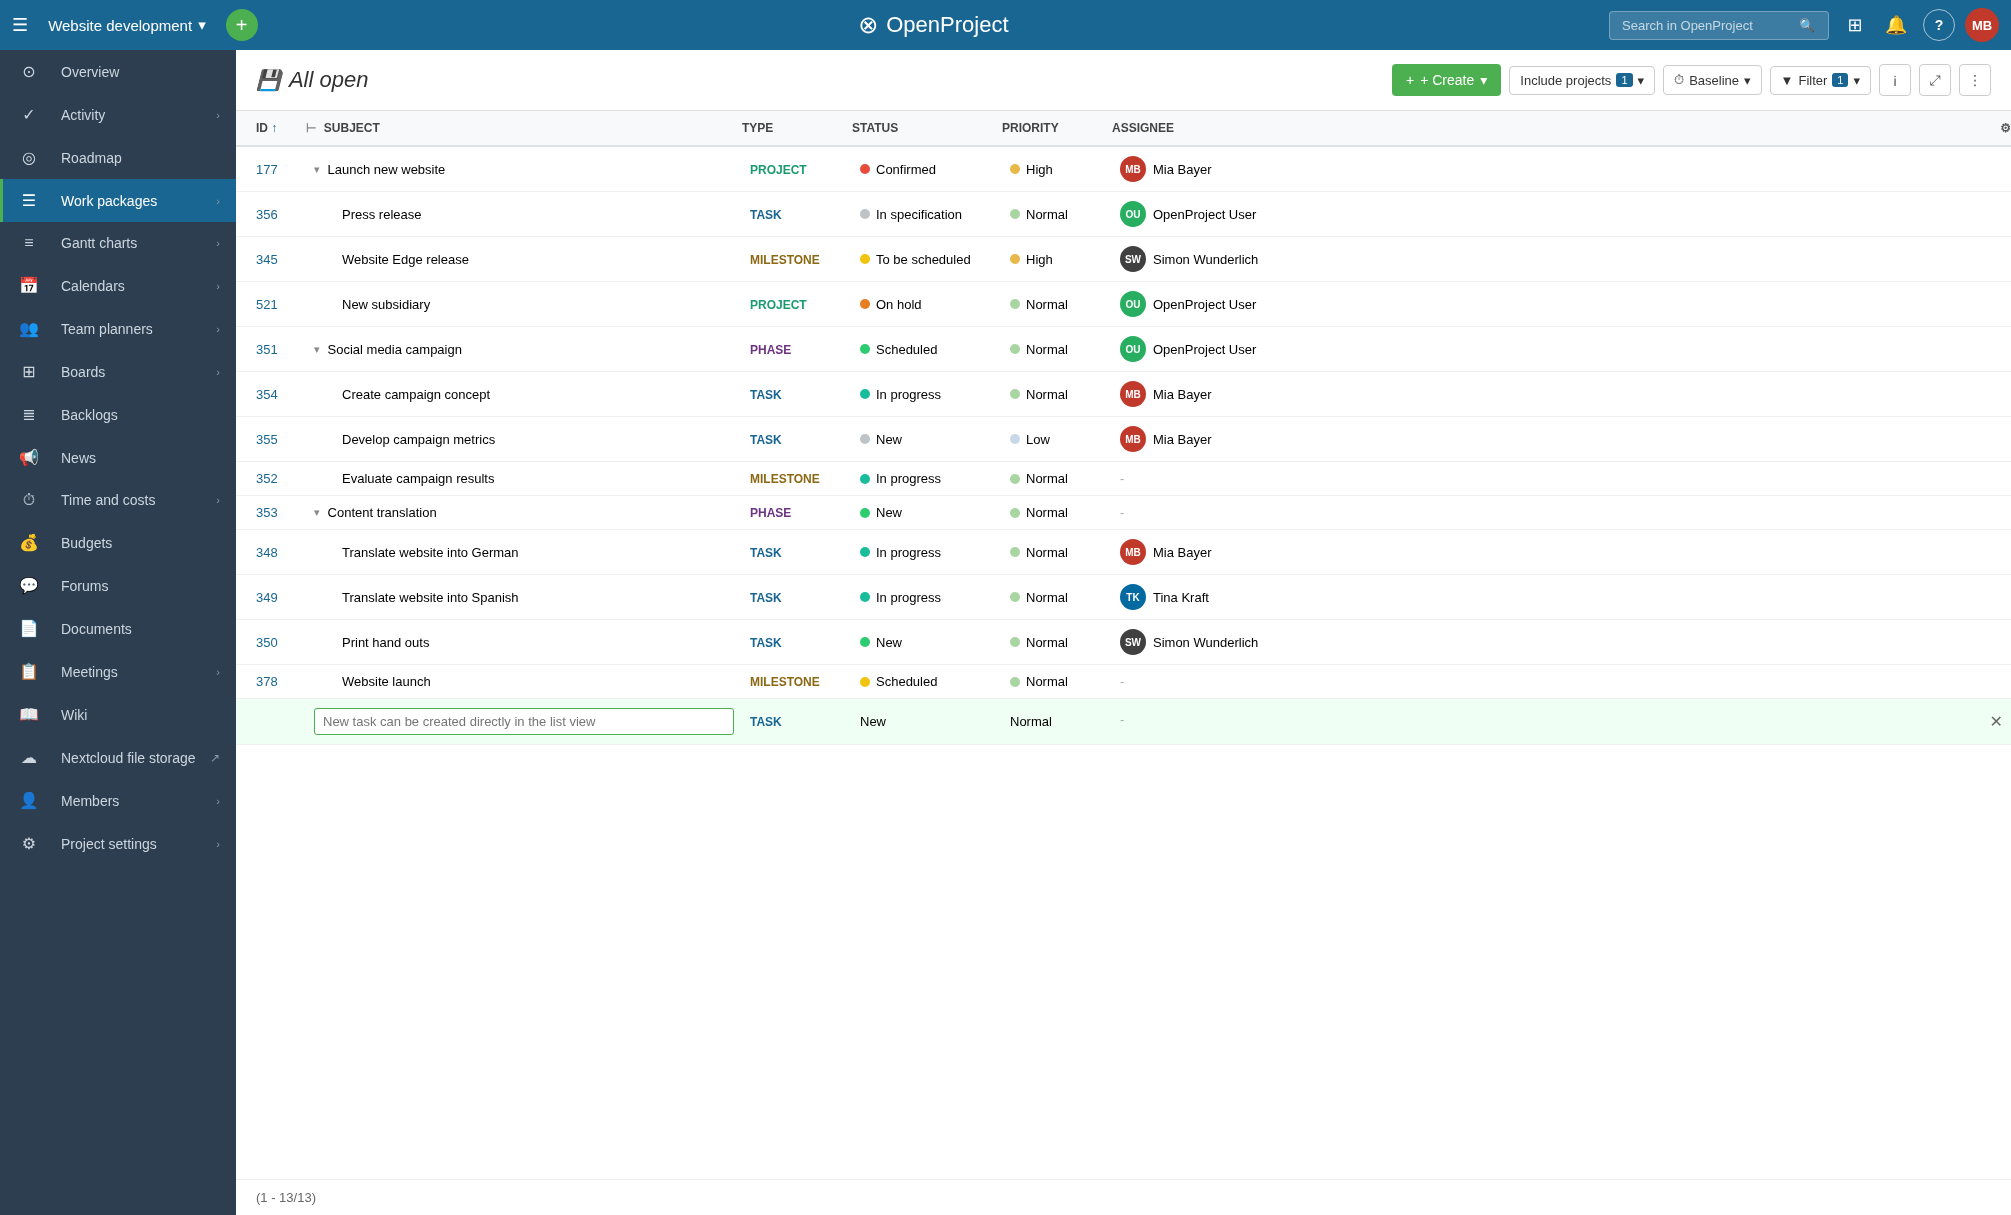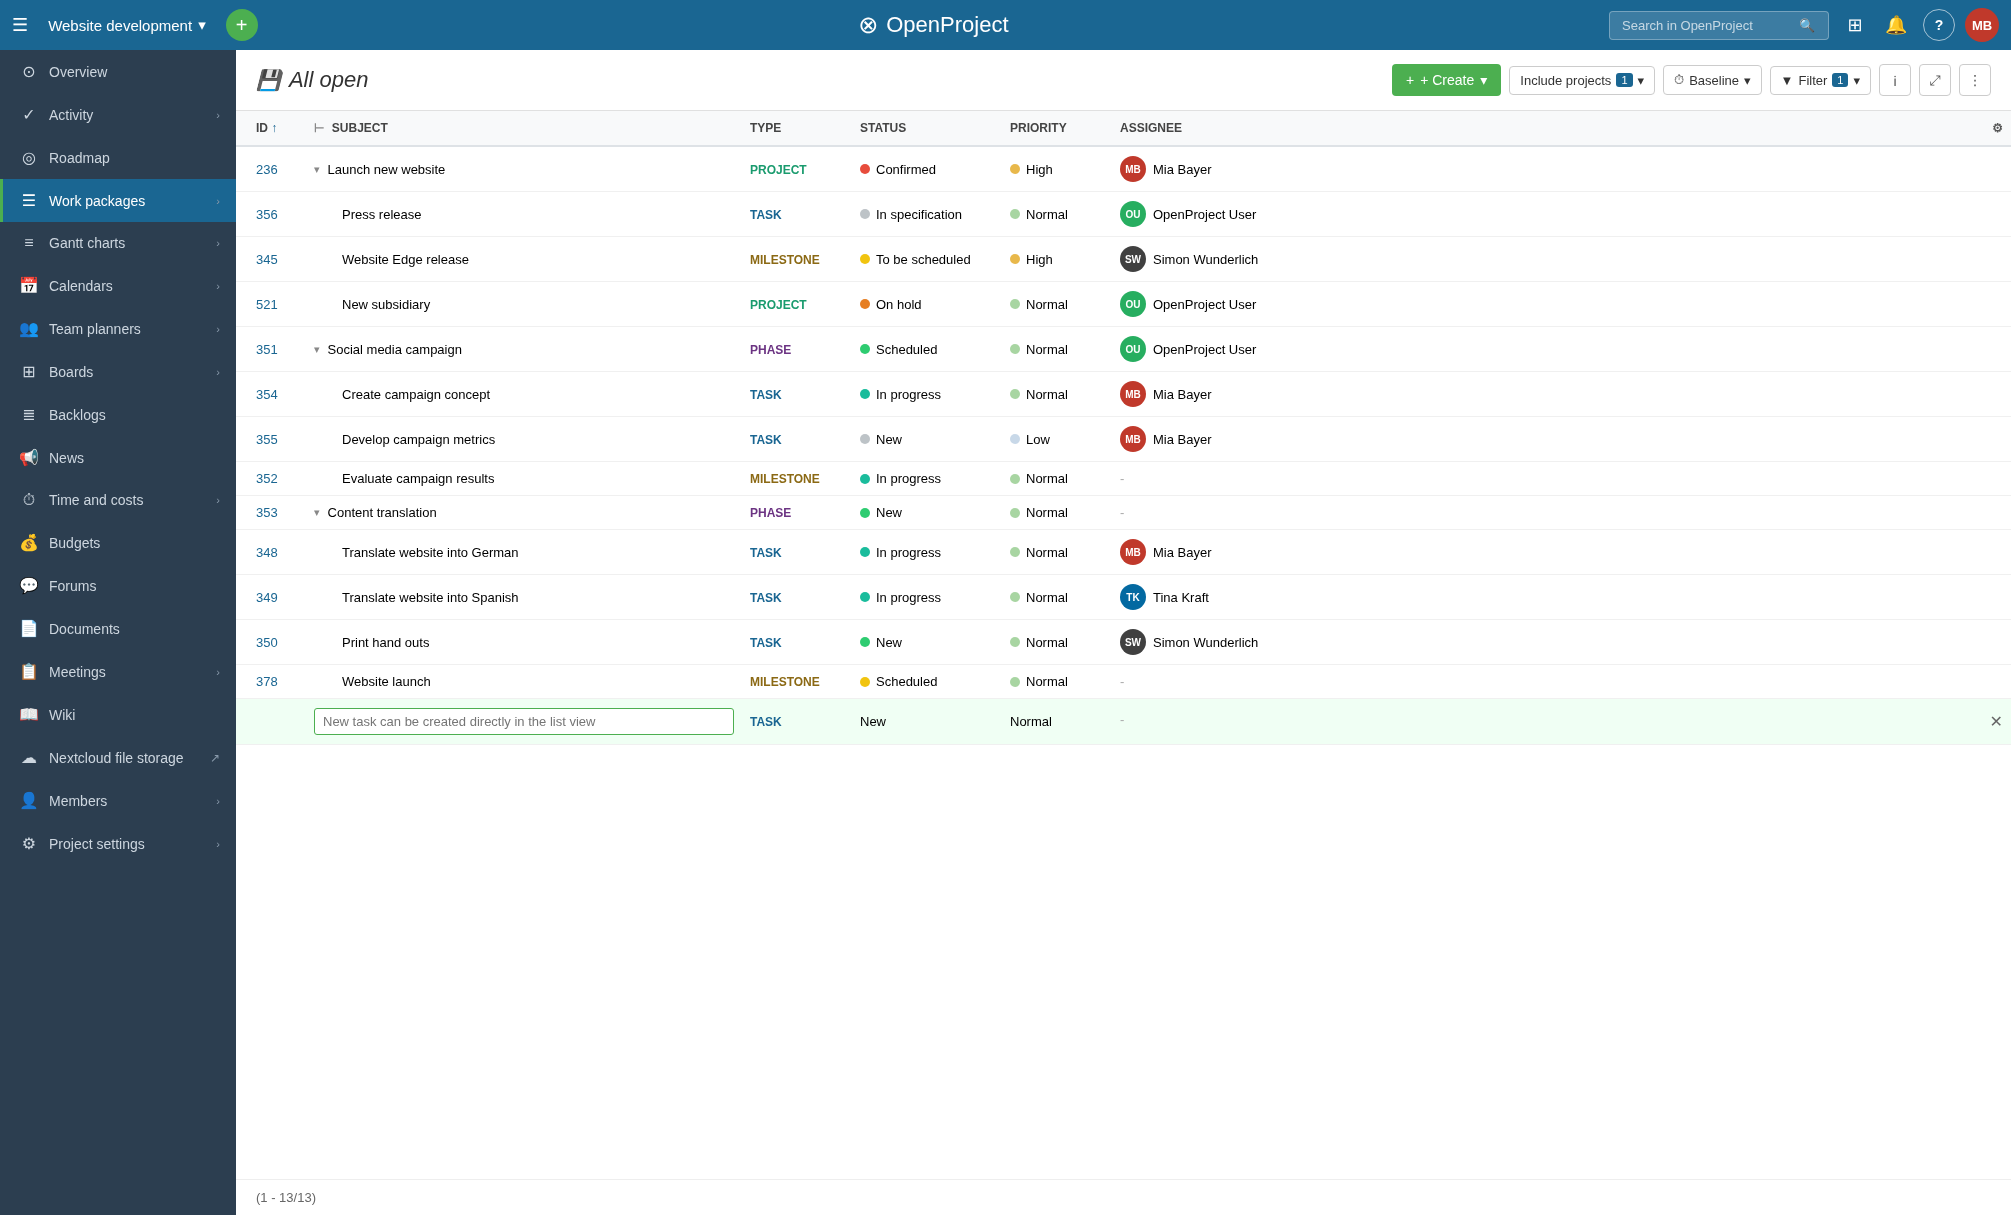"Overview" .sidebar-item .label { margin-left: none -> 12px }
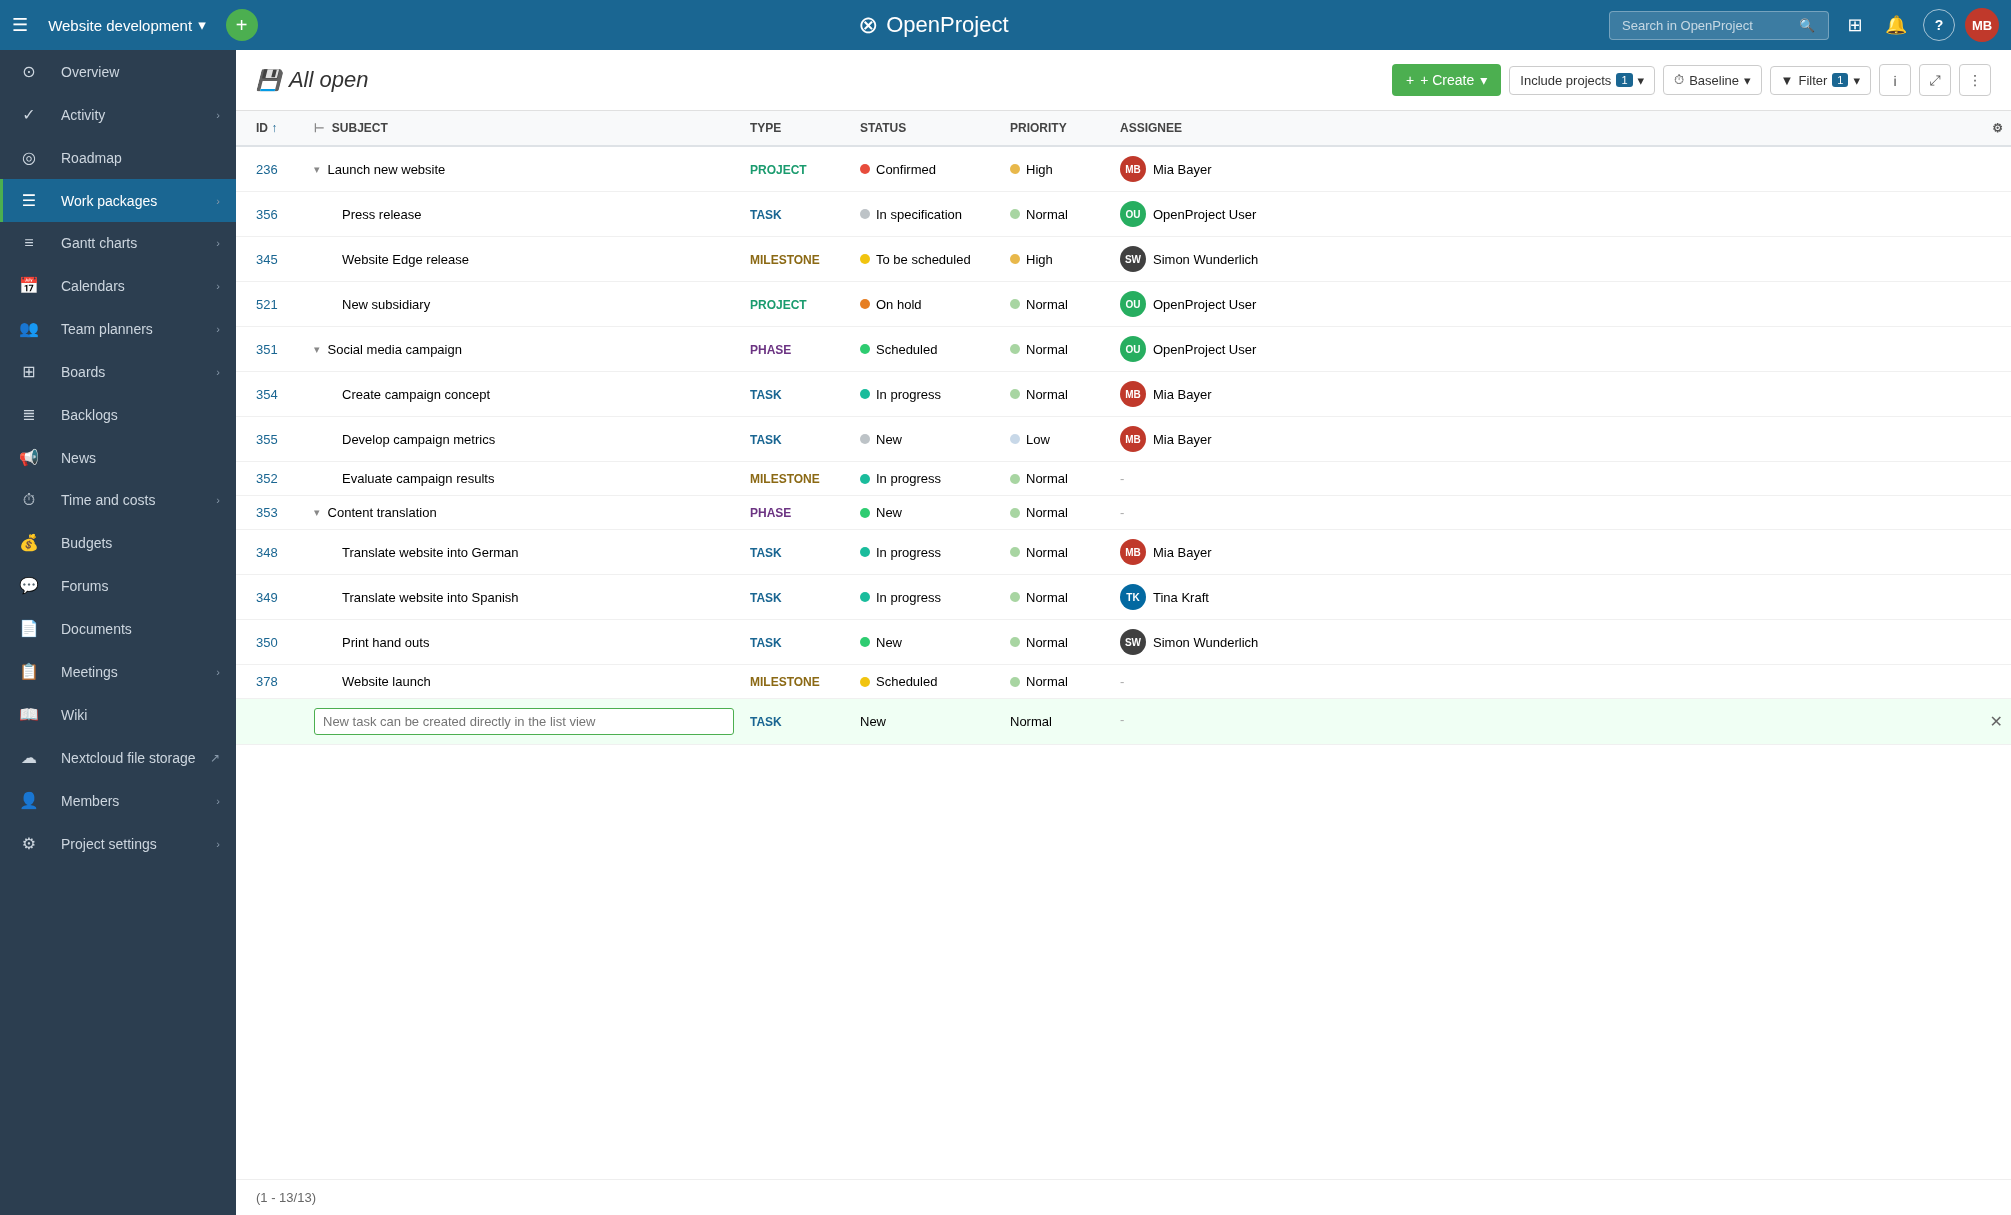"ID ↑" thead th { padding: 10px 8px -> 10px 0 }
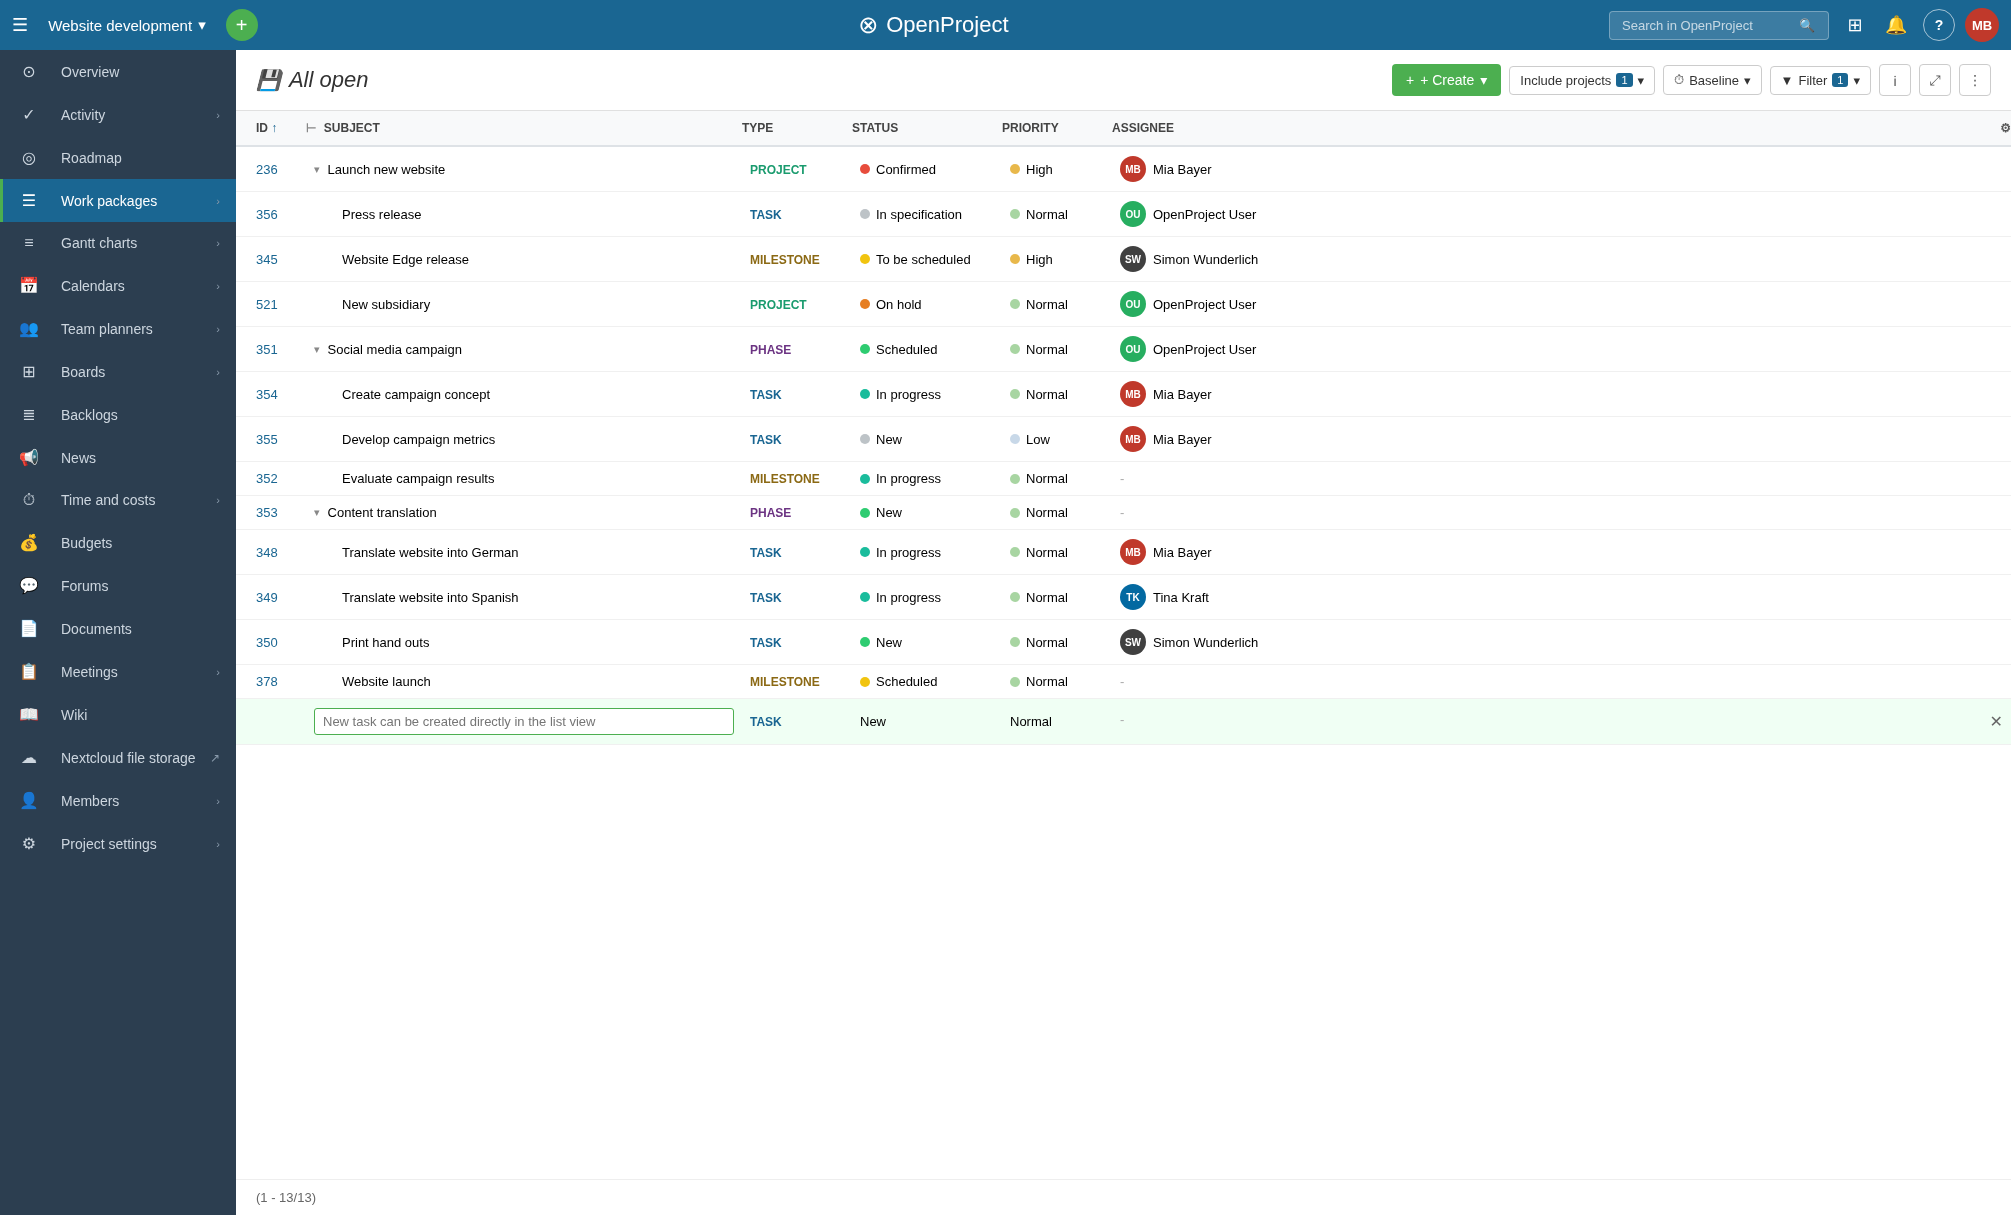"236" a.id-link { text: 236 -> 177 }
